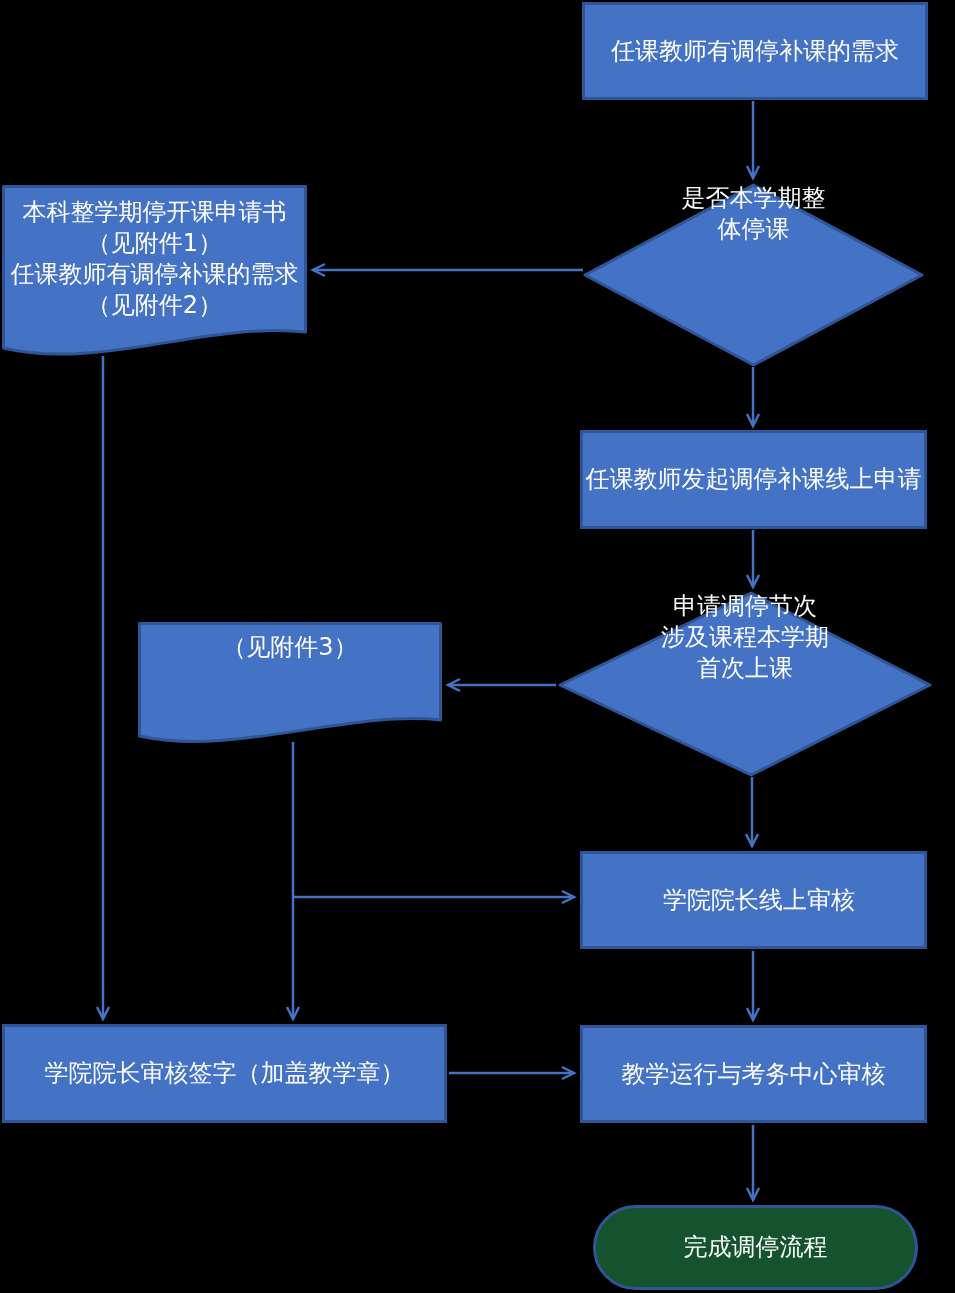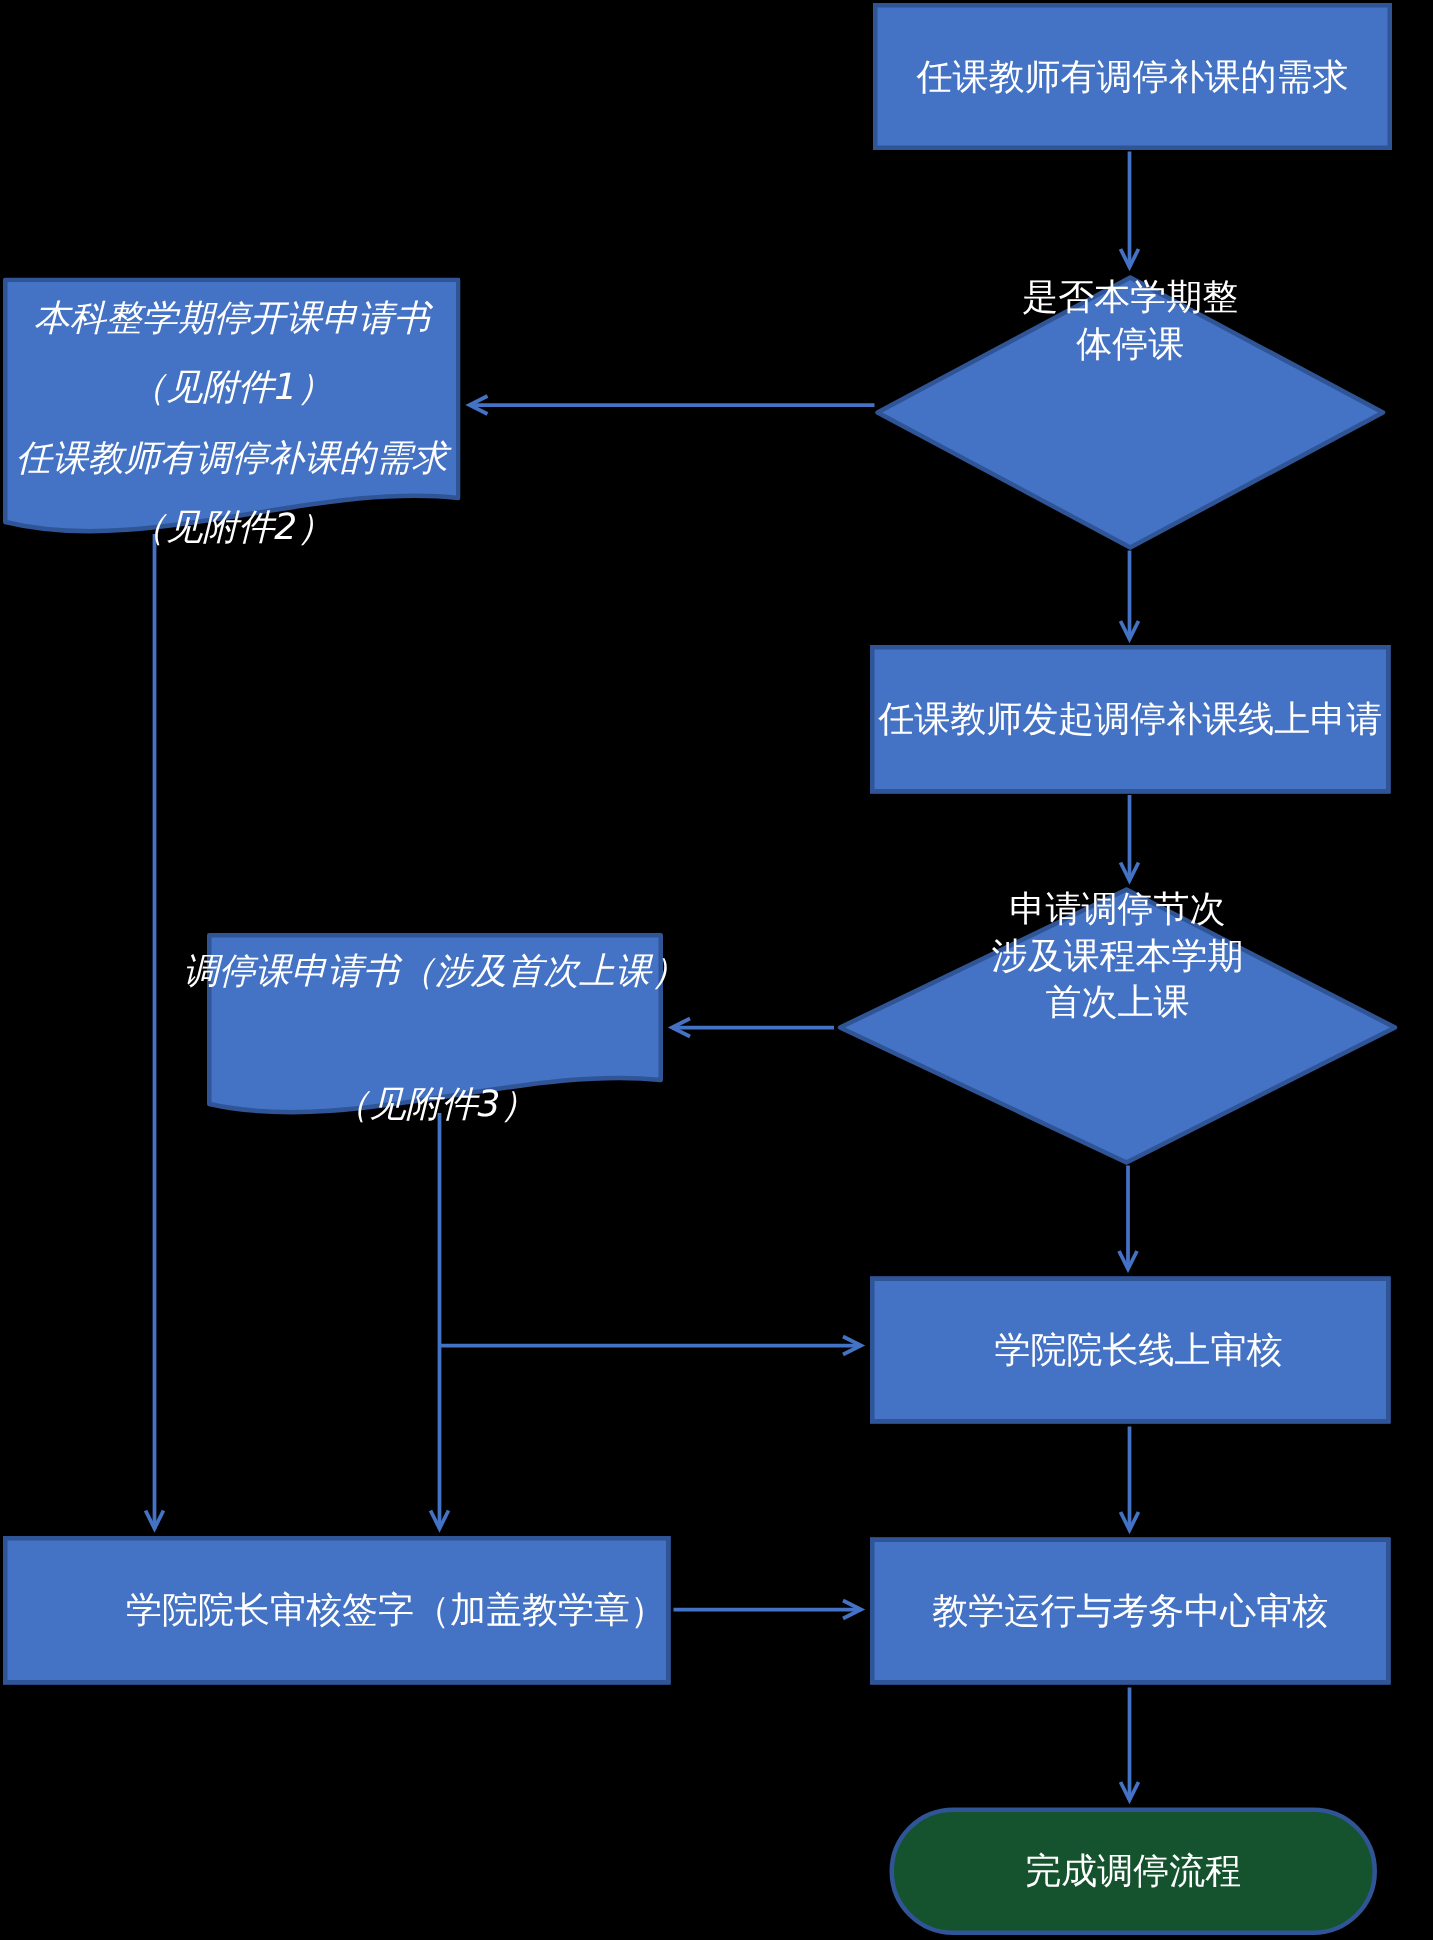"本科整学期停开课申请书" .overlay.top-align { font-style: italic -> none; justify-content: space-between -> flex-start }
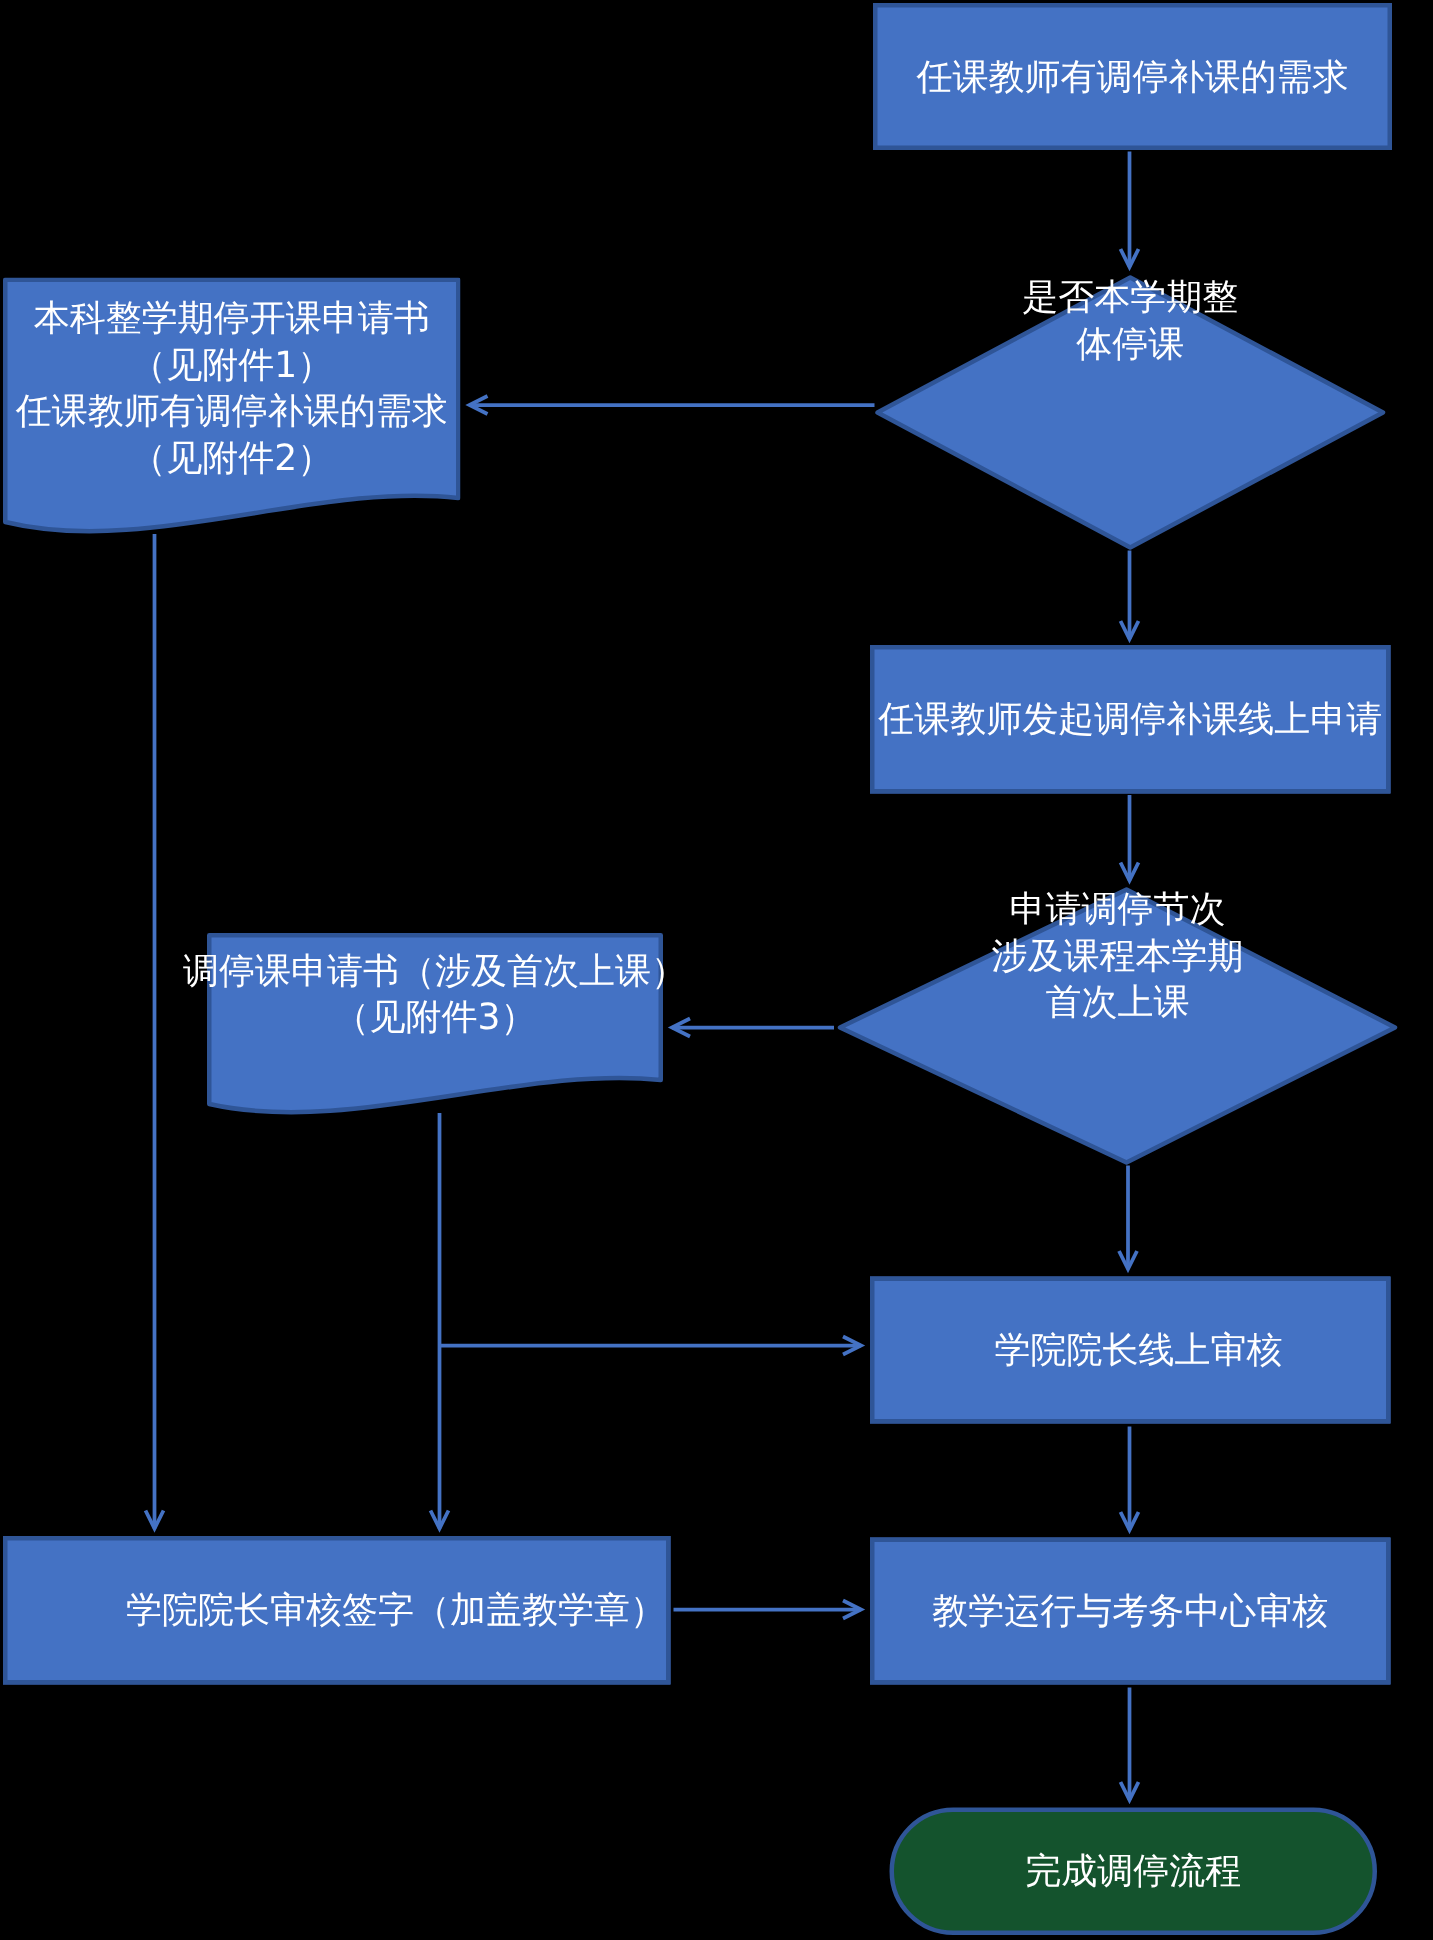"调停课申请书（涉及首次上课）" span { html: <span>调停课申请书（涉及首次上课）</span> -> none }
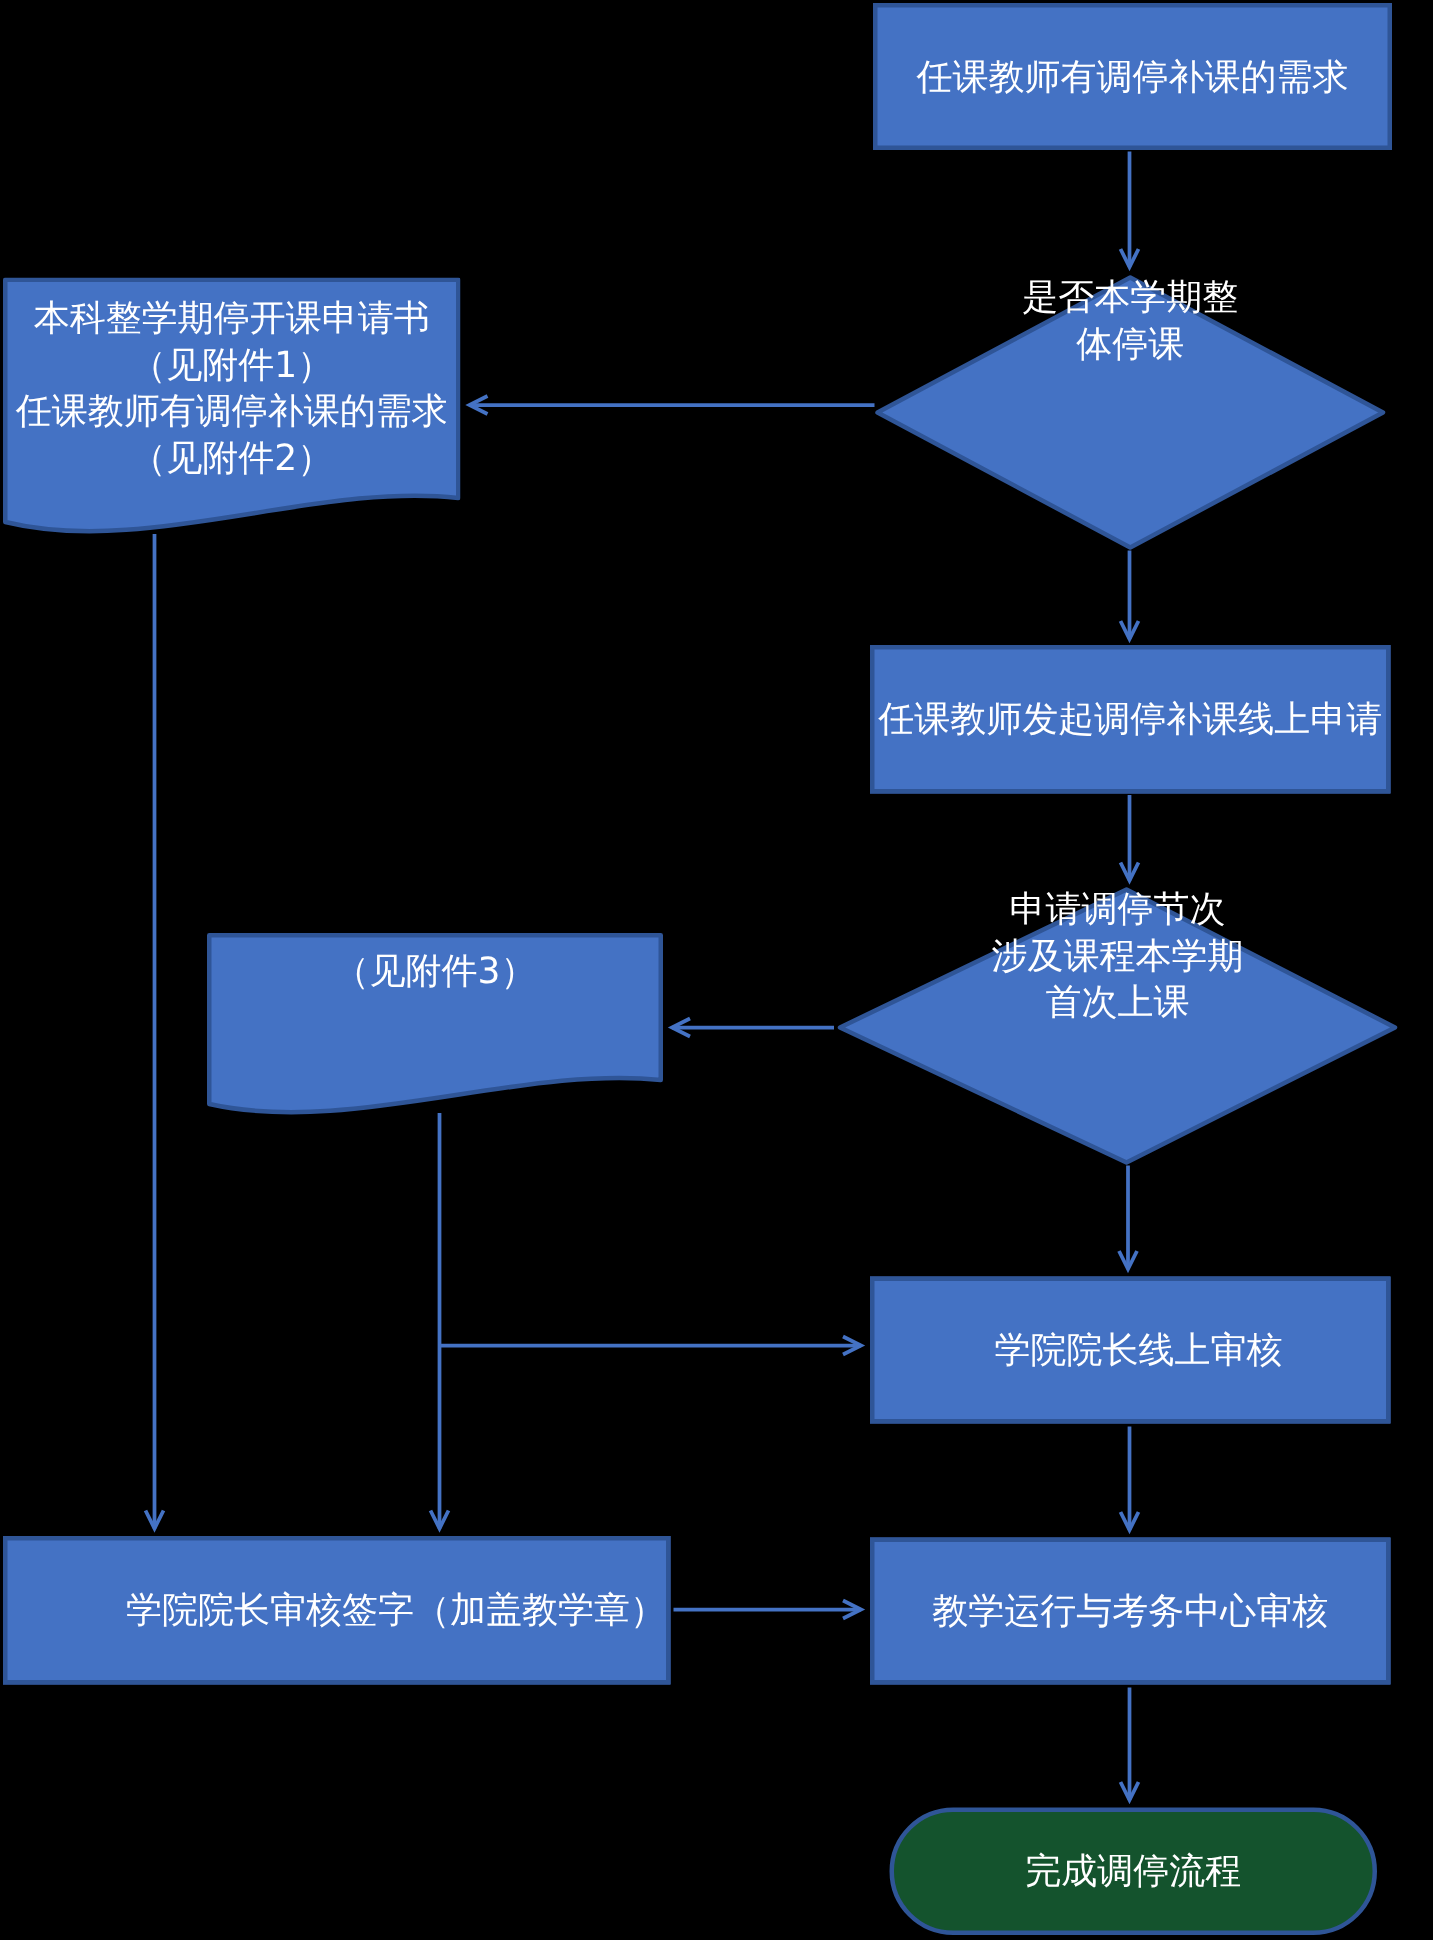"学院院长审核签字（加盖教学章）" div.node { justify-content: flex-end -> none }
